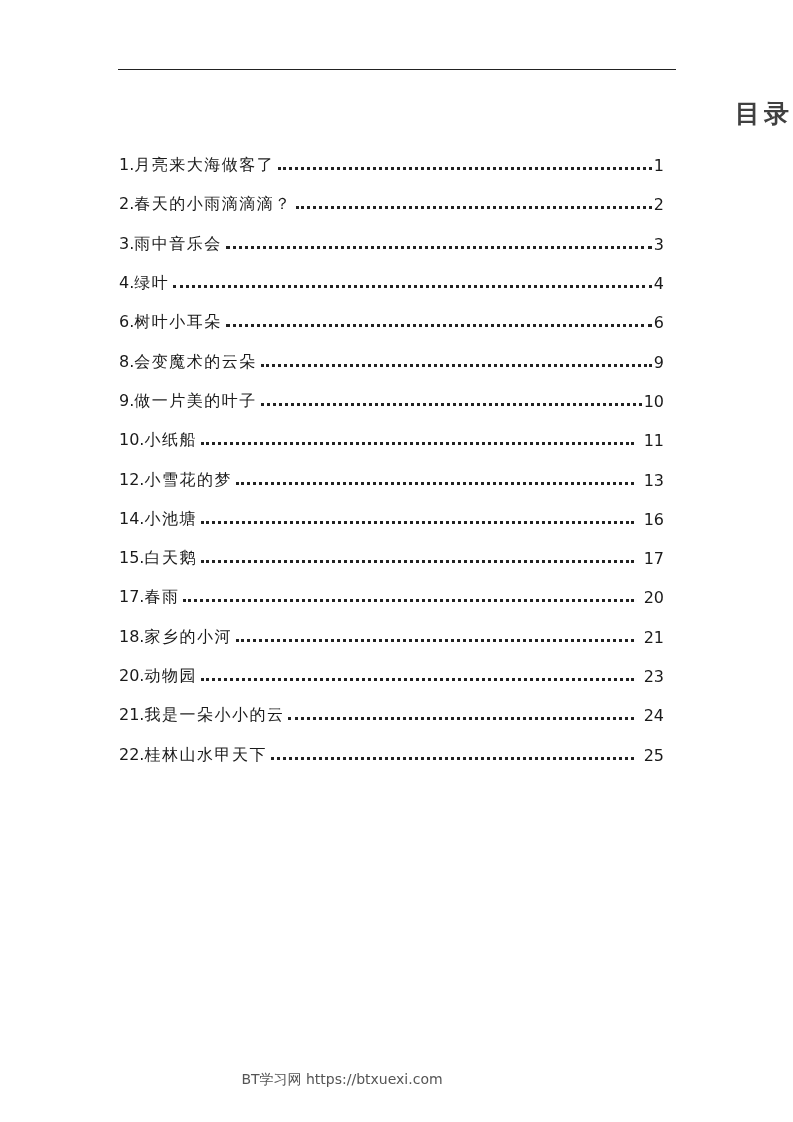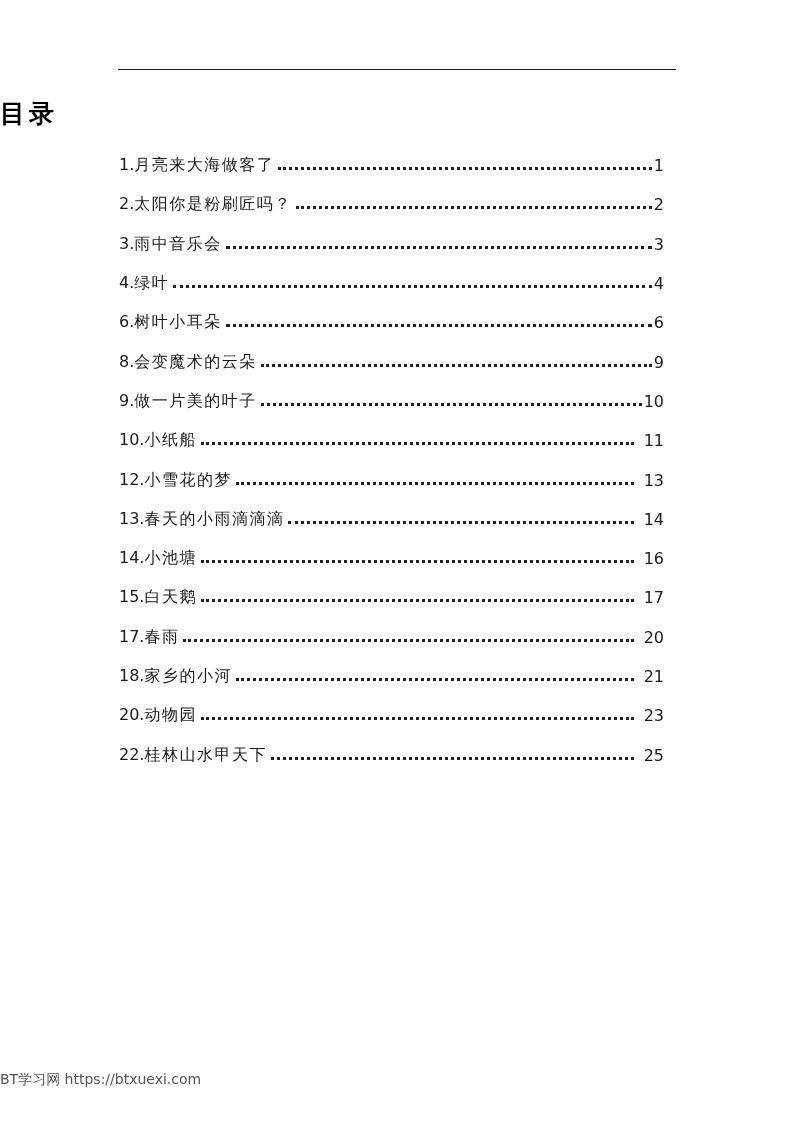"目录" .title { color: #000000 -> #404040; text-align: left -> right }
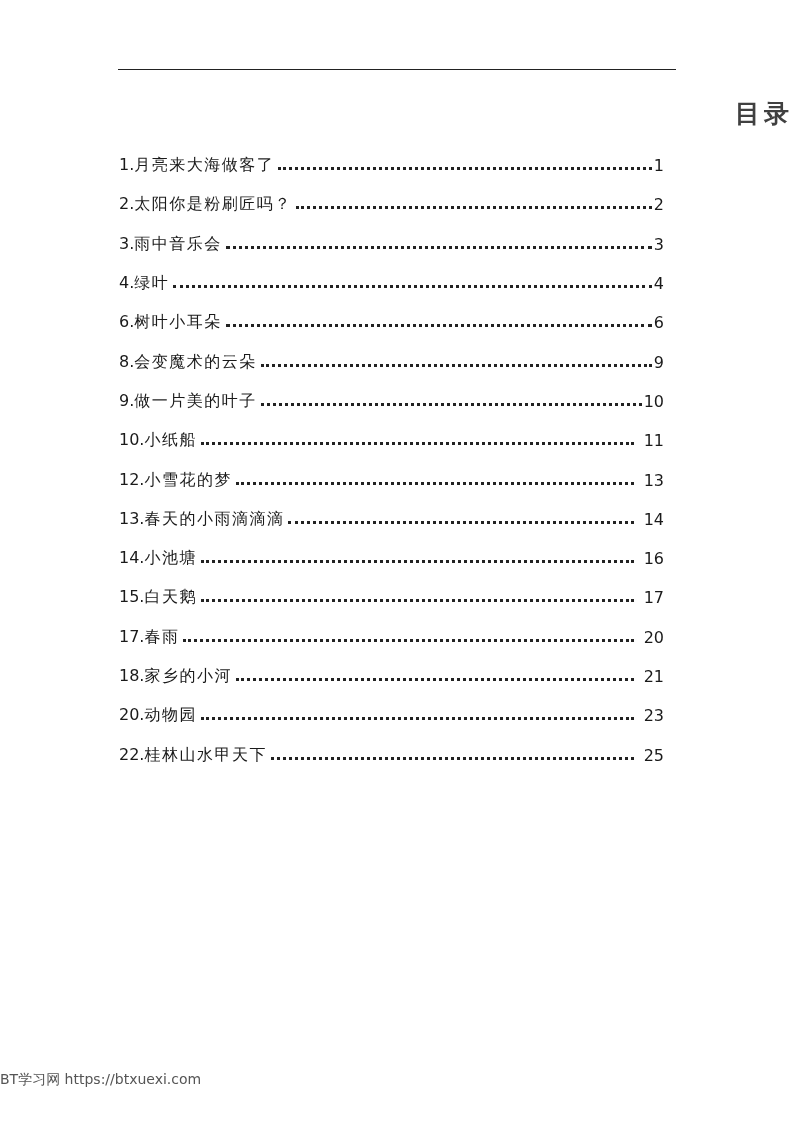"太阳你是粉刷匠吗？" span { text: 太阳你是粉刷匠吗 -> 春天的小雨滴滴滴 }
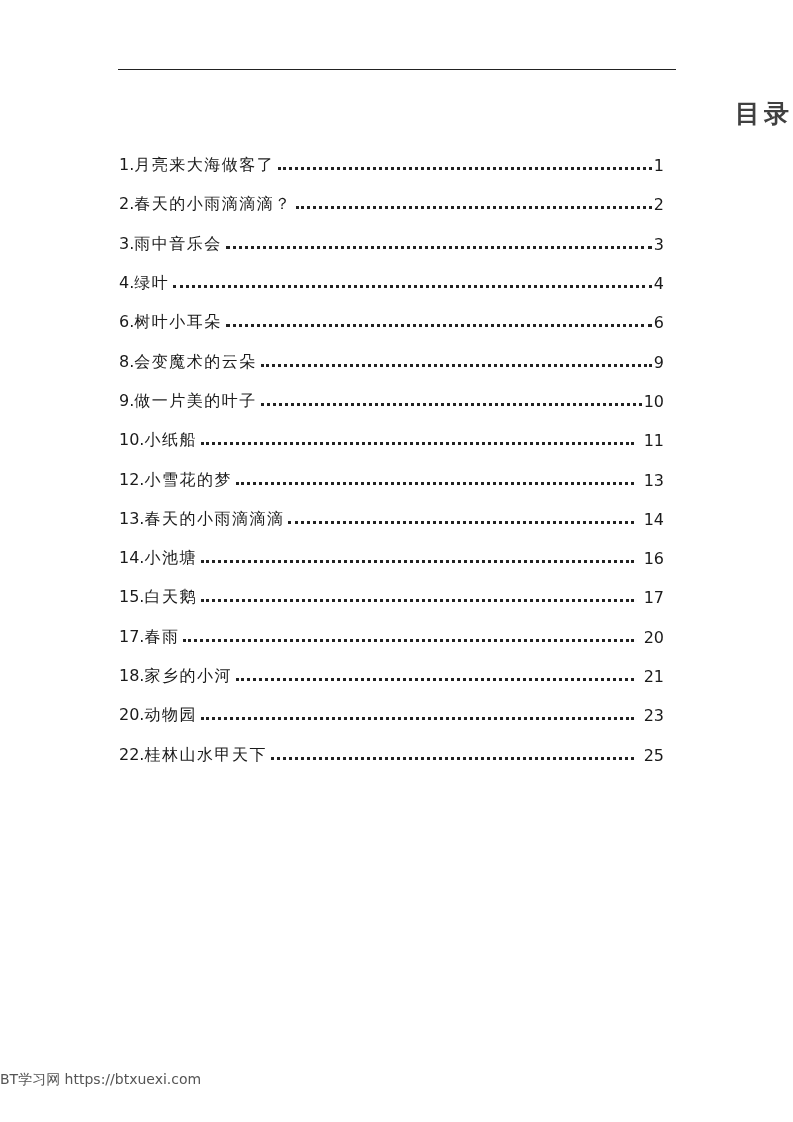"13.春天的小雨滴滴滴" div.toc-row { html: <div> <span><span>13.</span><span>春天的小雨滴滴滴</span></span> <span></span> <span>14</span> </div> -> none }
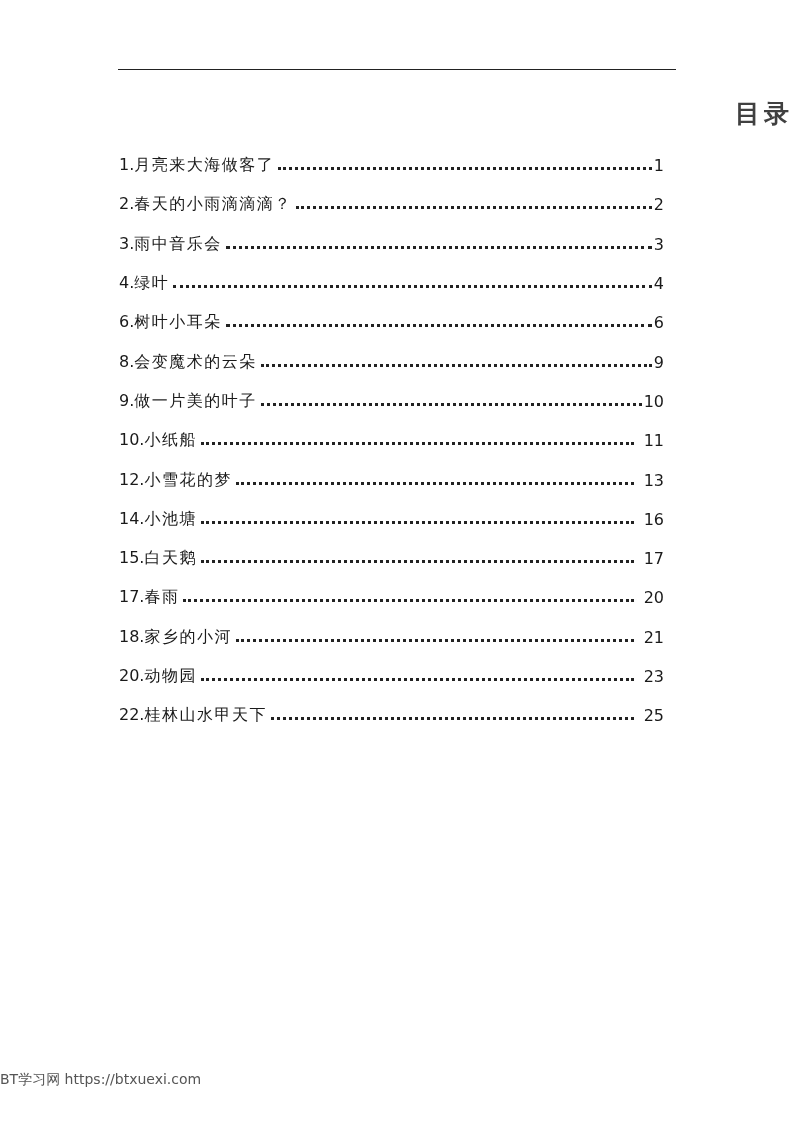"21.我是一朵小小的云" div.toc-row { html: none -> <div> <span><span>21.</span><span>我是一朵小小的云</span></span> <span></span> <span>24</span> </div> }
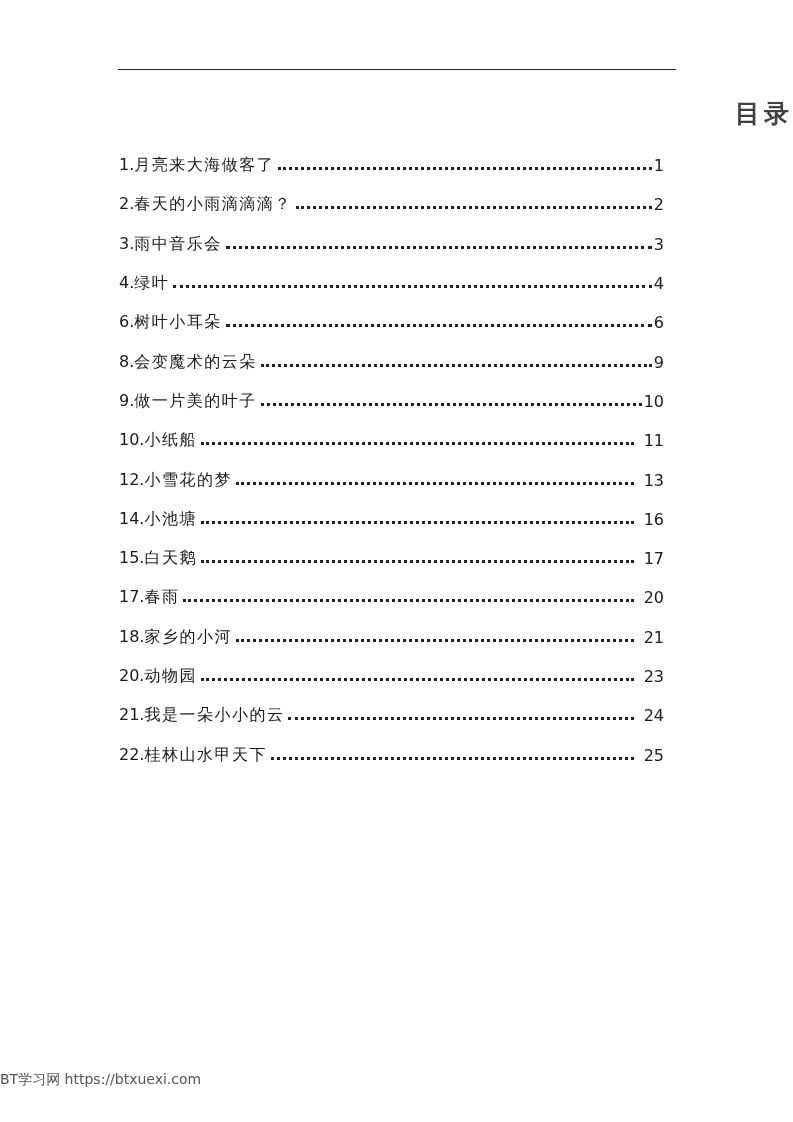"BT学习网 https://btxuexi.com" .footer { text-align: left -> center }
